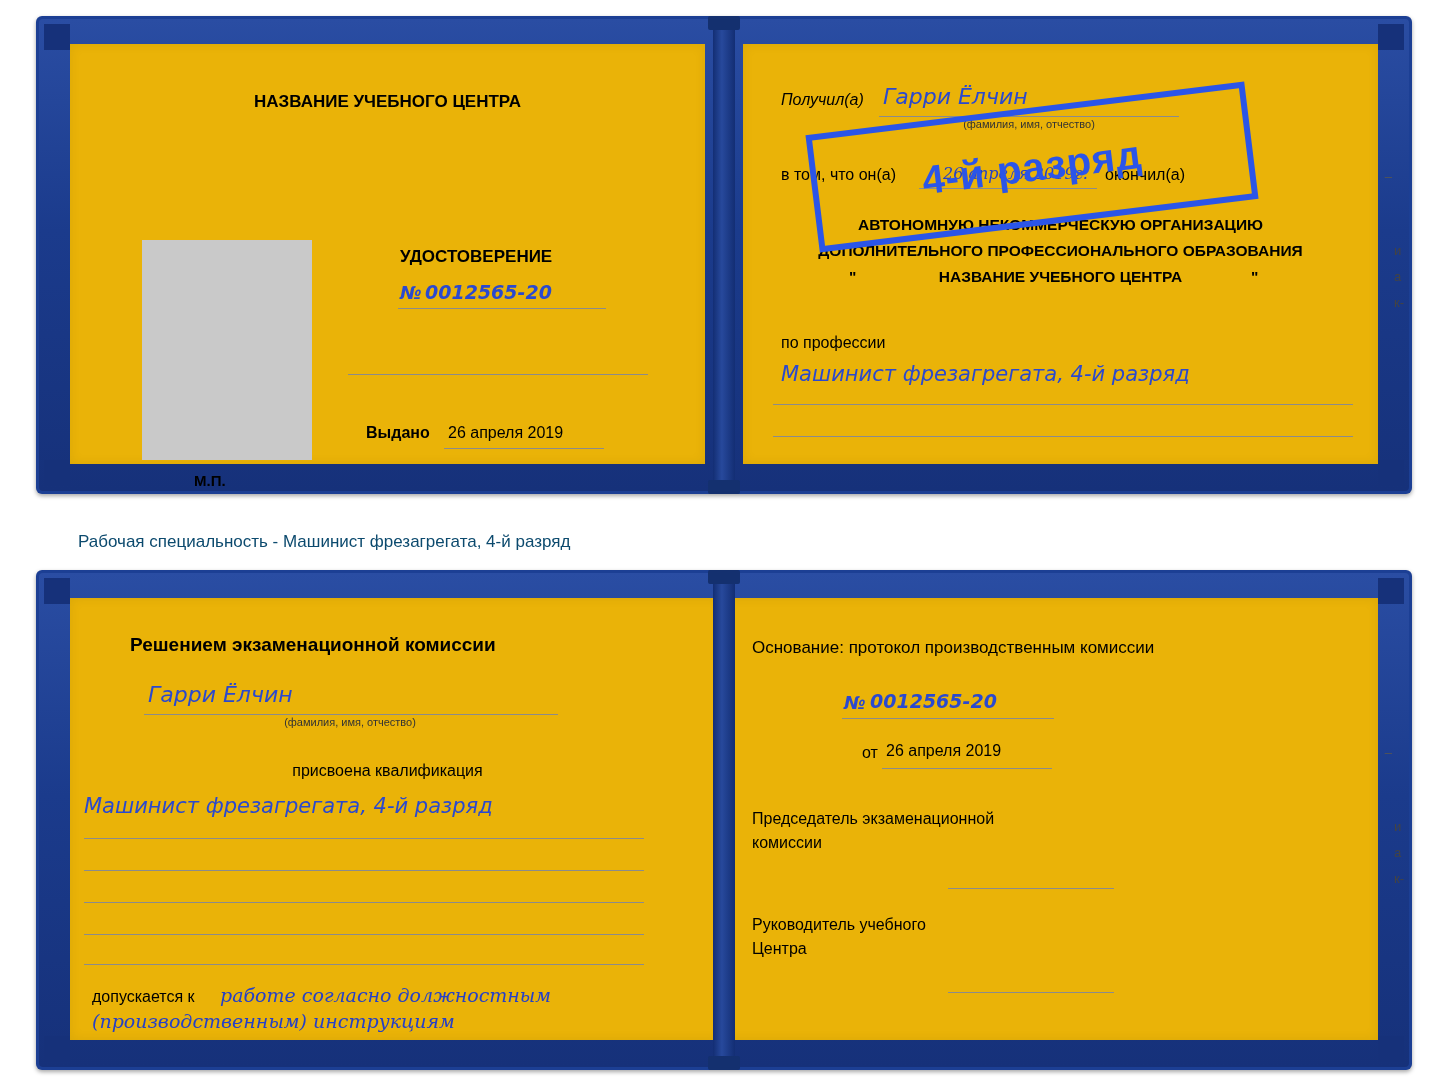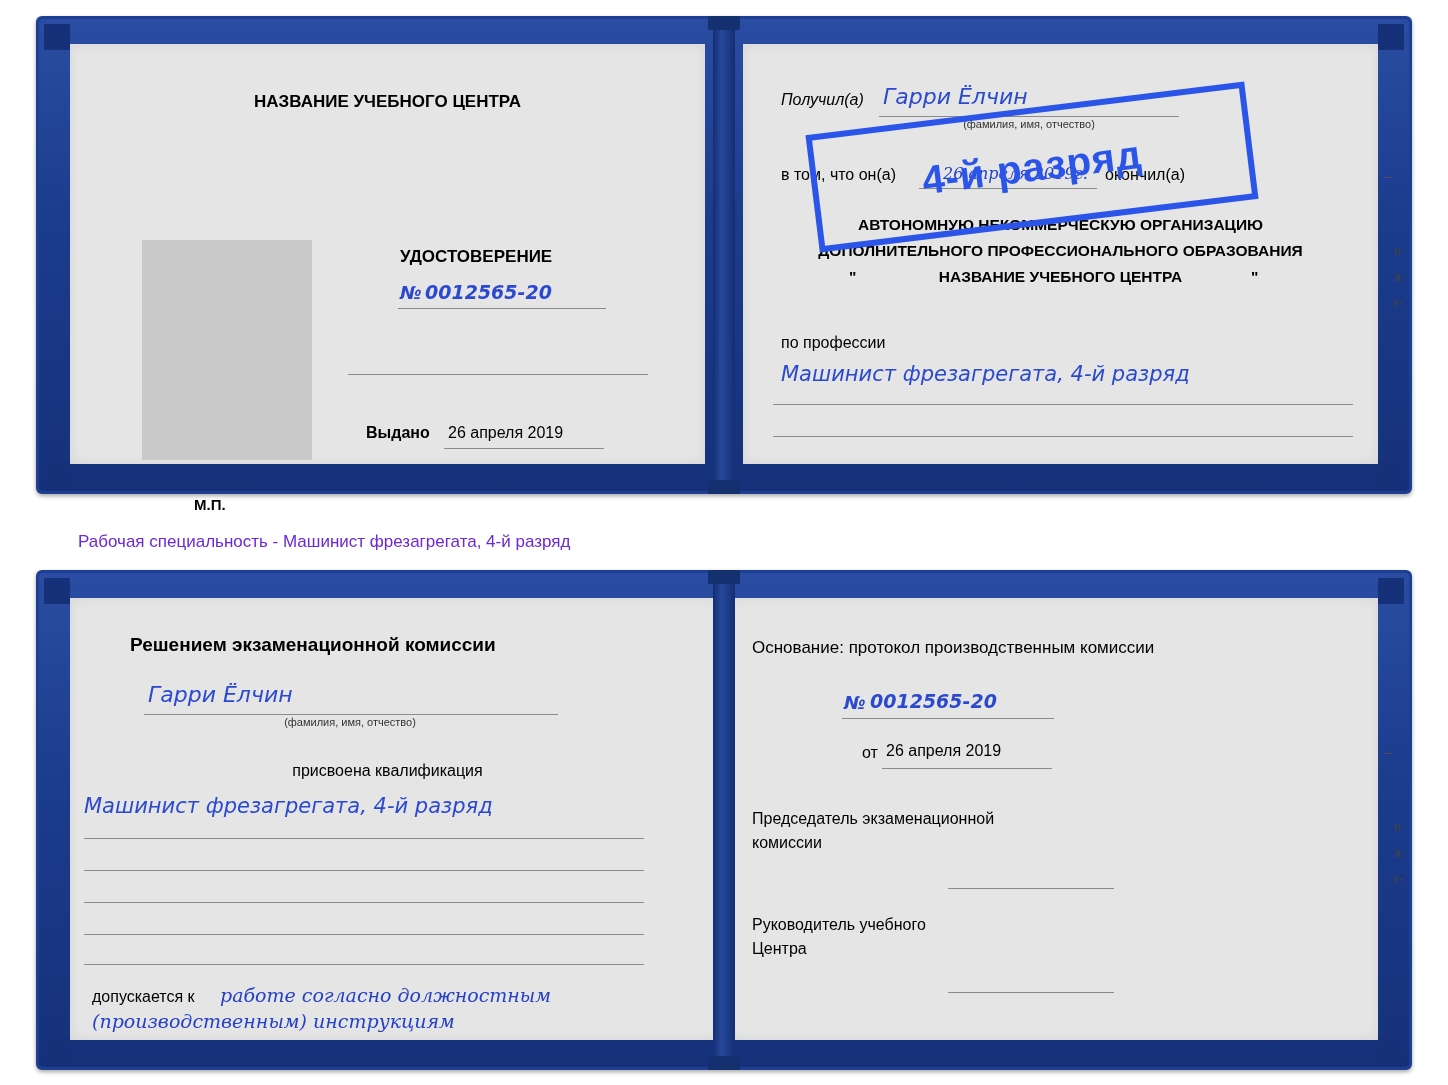"НАЗВАНИЕ УЧЕБНОГО ЦЕНТРА" .page { background: #e5e5e5 -> #eab308 }
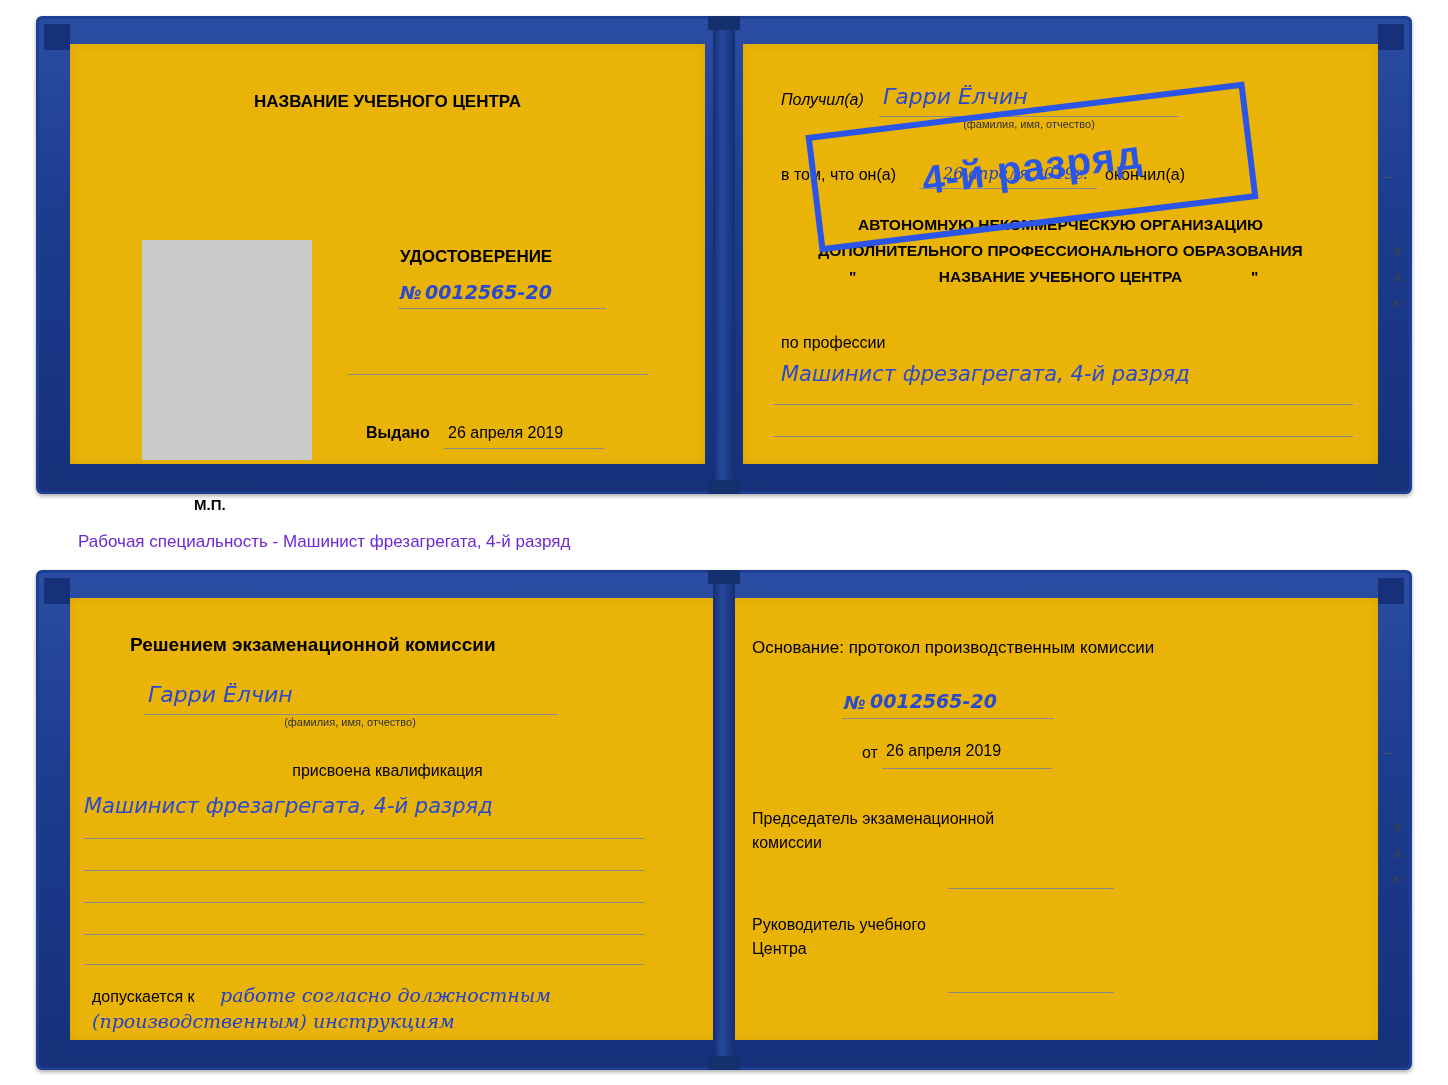"М.П." div.t { top: 452px -> 428px }
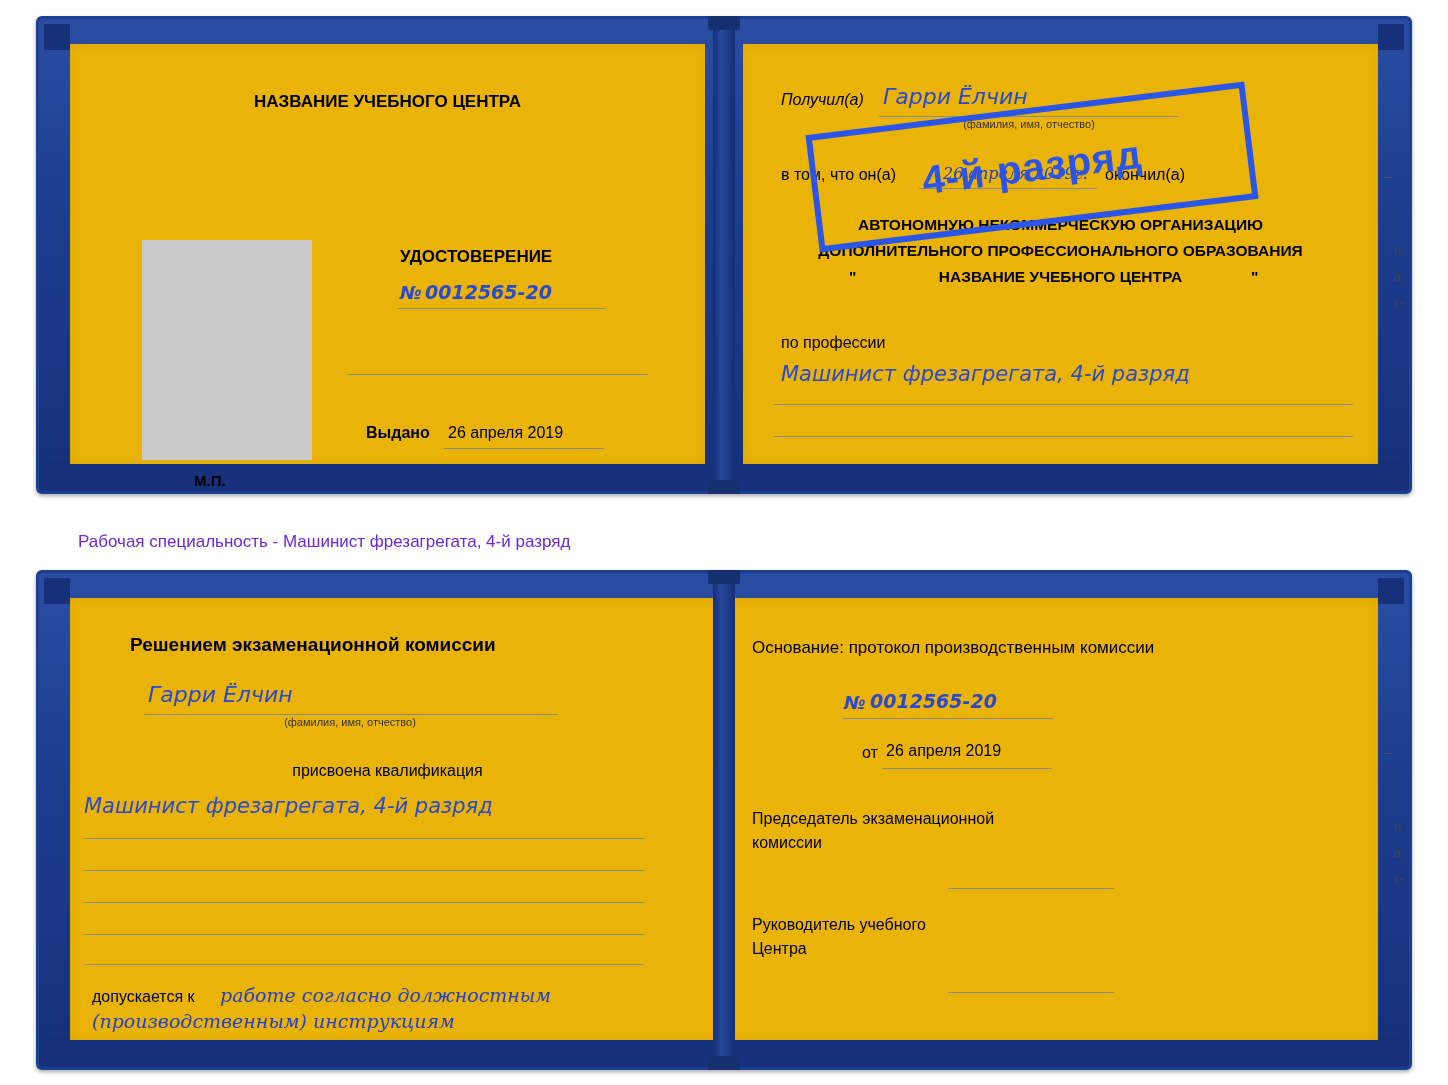"Рабочая специальность - Машинист" .caption { color: #6d28d9 -> #0c4a6e }
